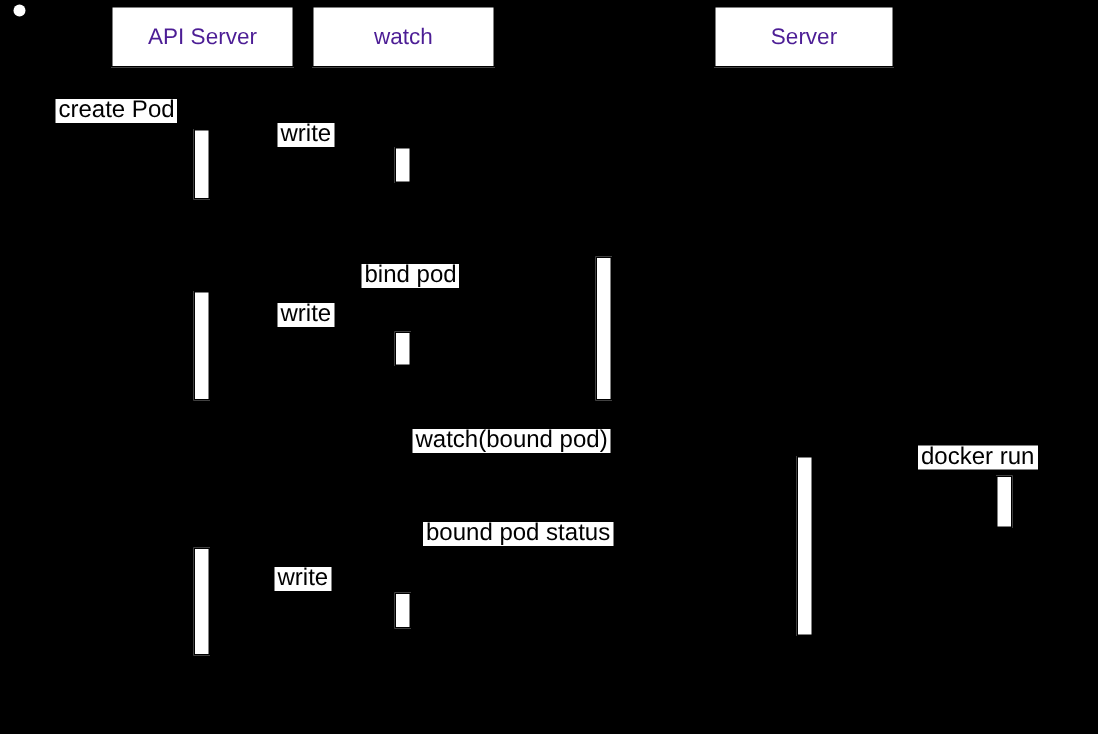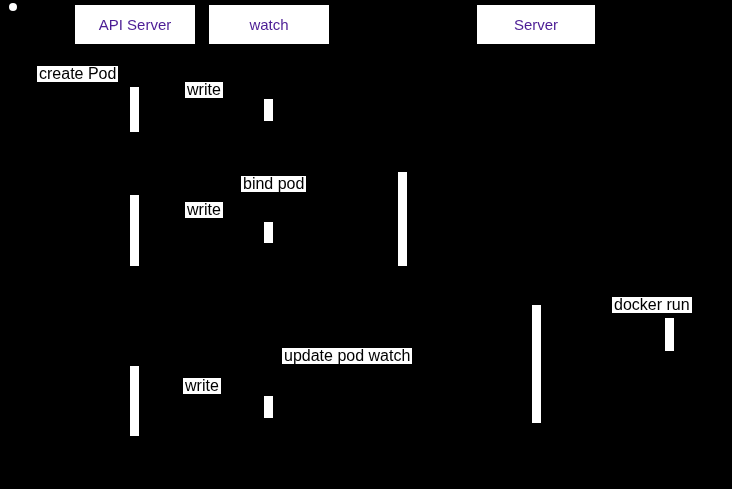"watch(bound pod)" div.msg { html: none -> <div>watch(bound pod)</div> }
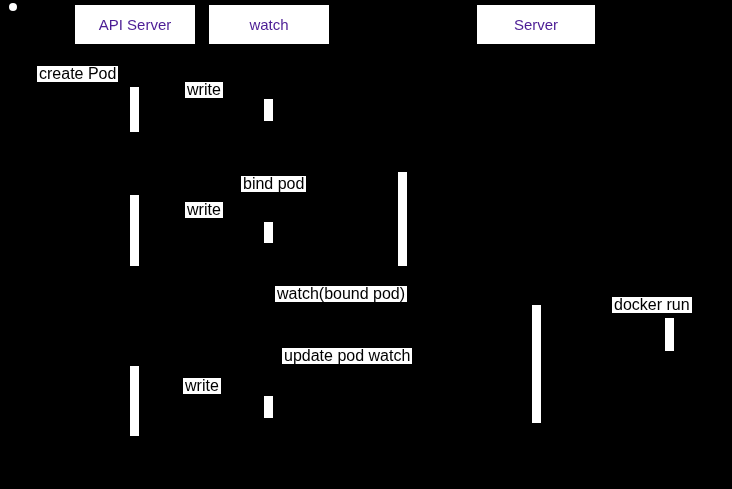"update pod watch" div.msg { text: update pod watch -> bound pod status }
